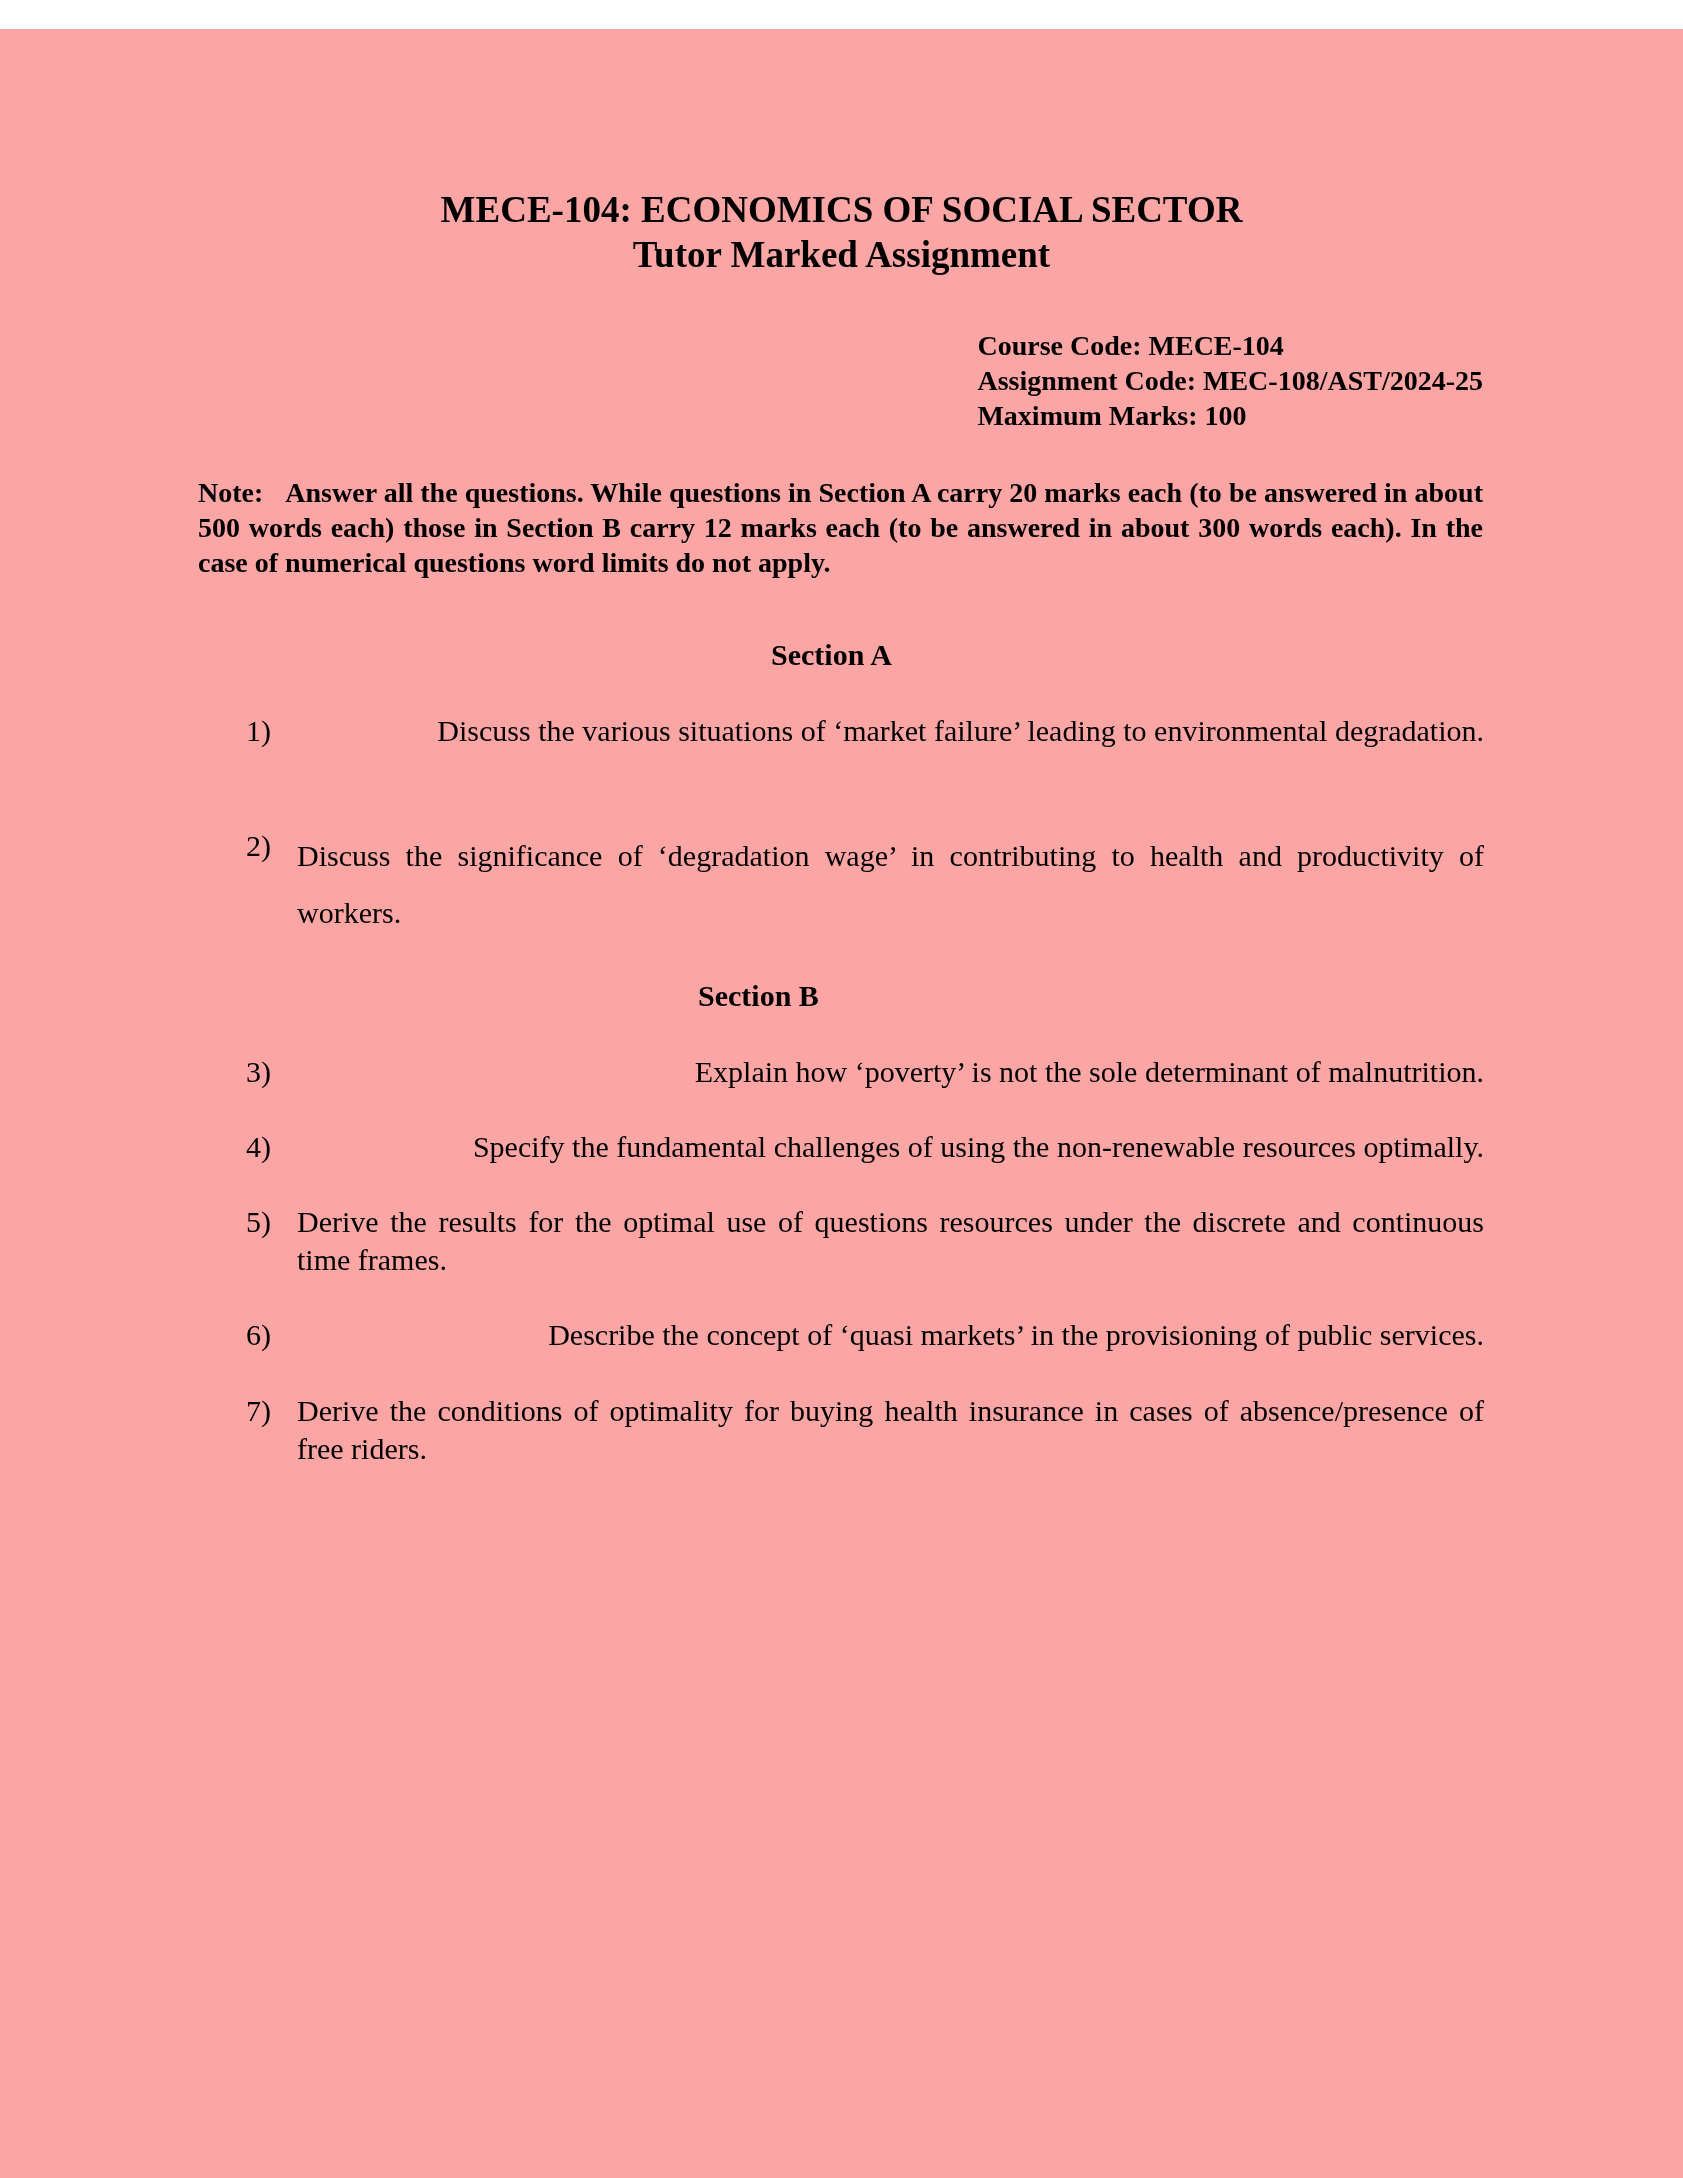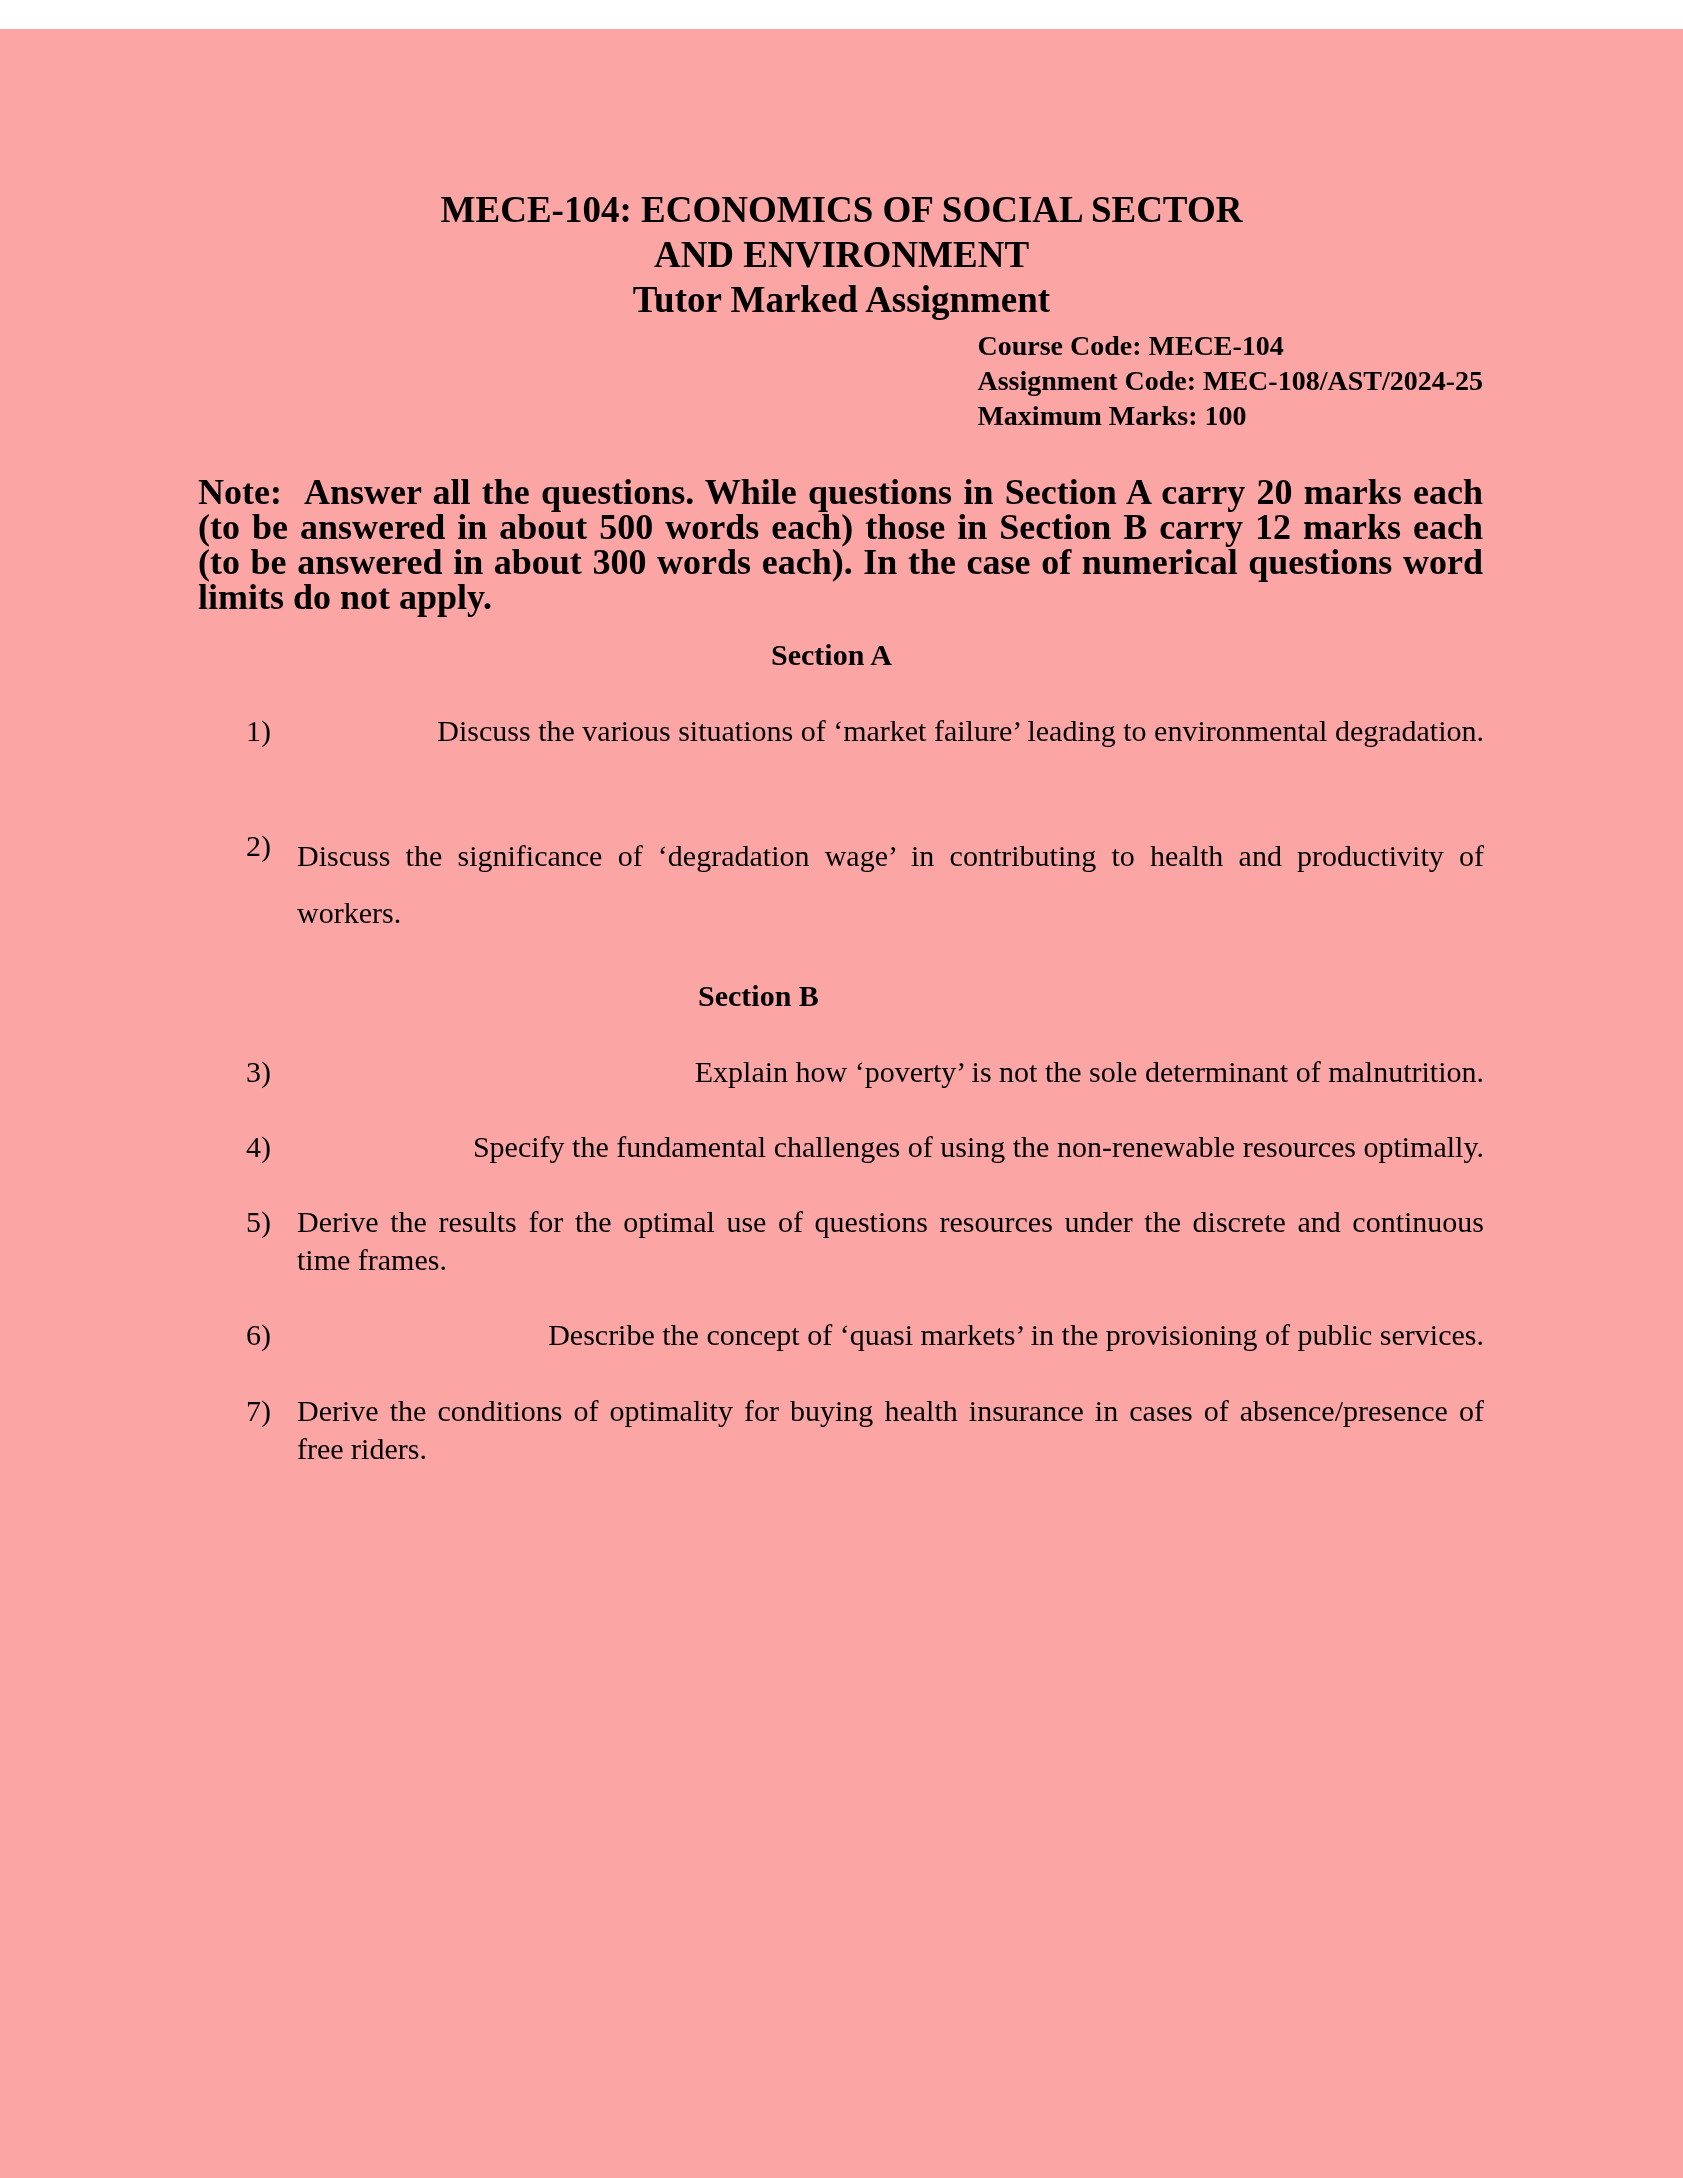"AND ENVIRONMENT" span.line { html: <span>AND ENVIRONMENT</span> -> none }
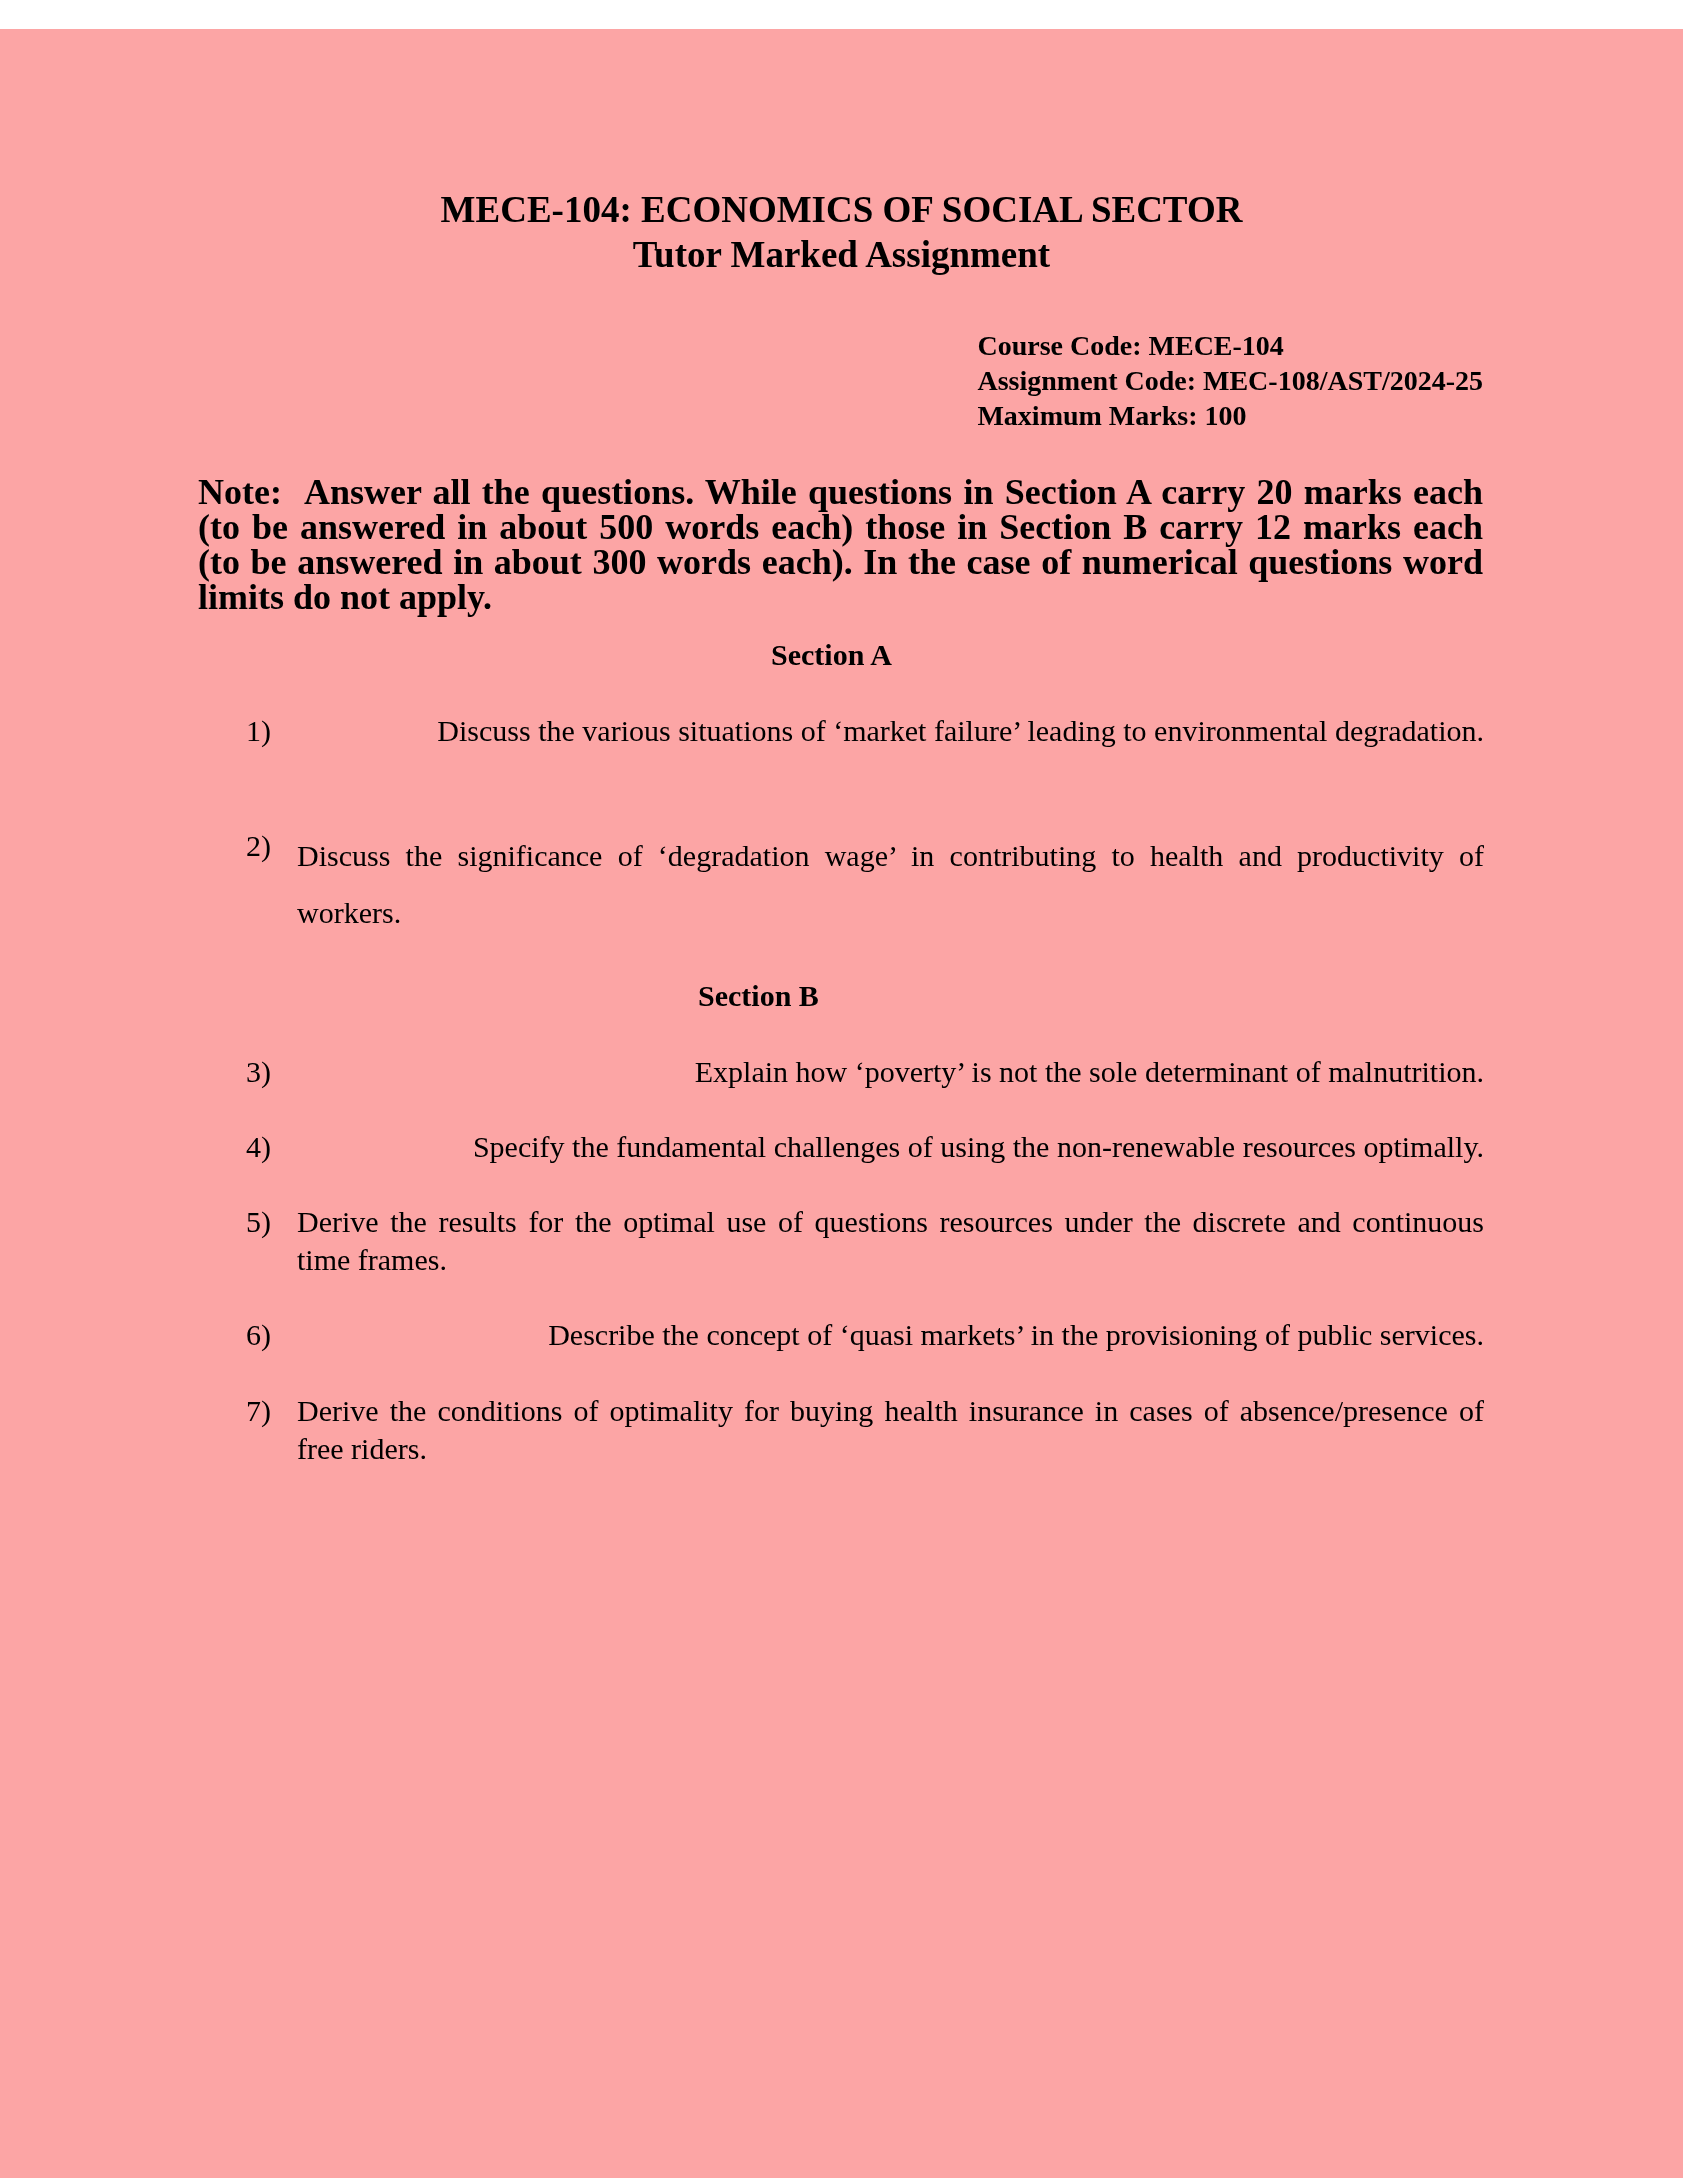"Note: Answer all the questions." .note { font-size: 36px -> 28px }
